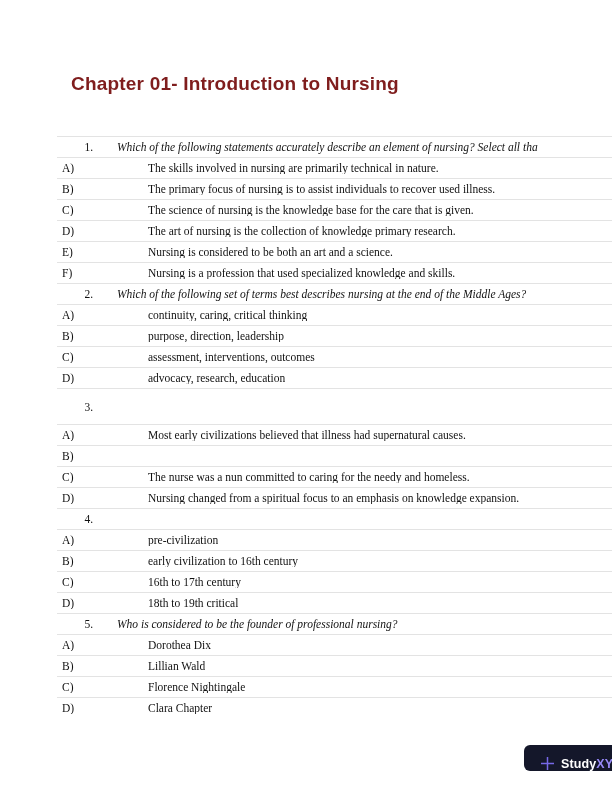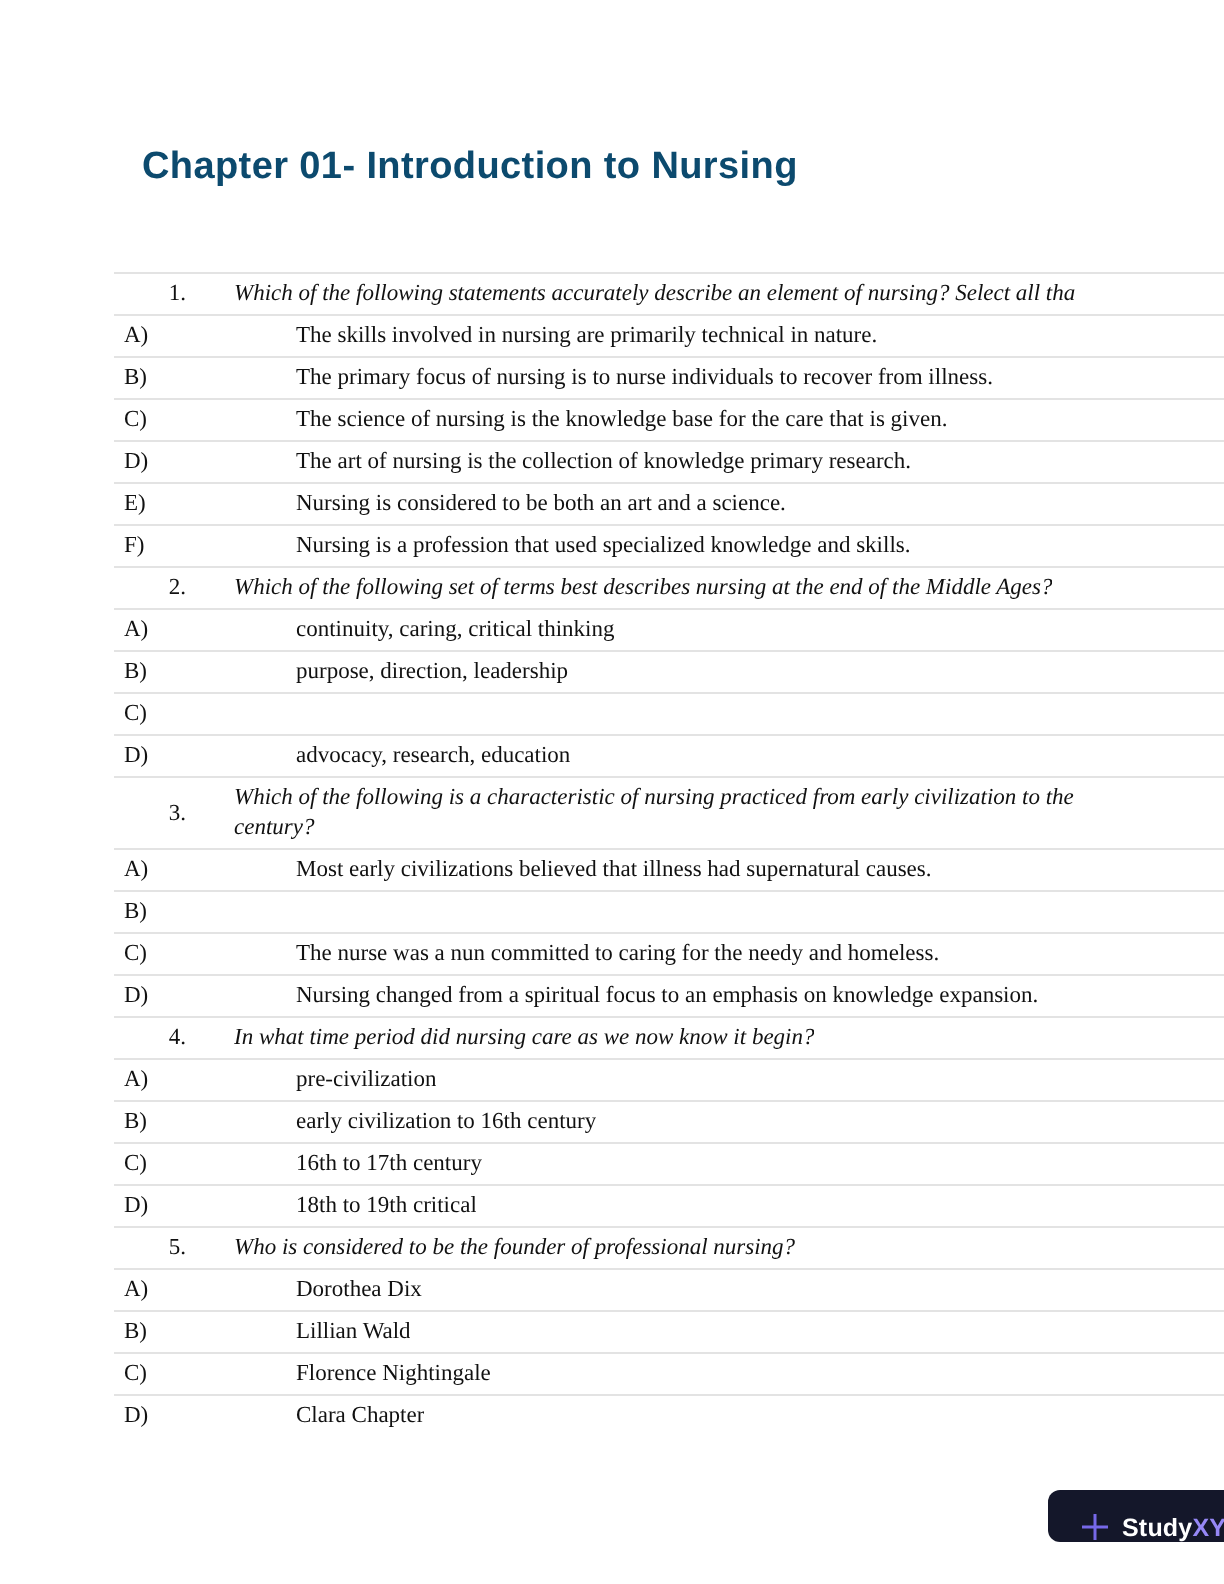"Chapter 01- Introduction to Nursing" .title { color: #0c4a6e -> #7f1d1d }
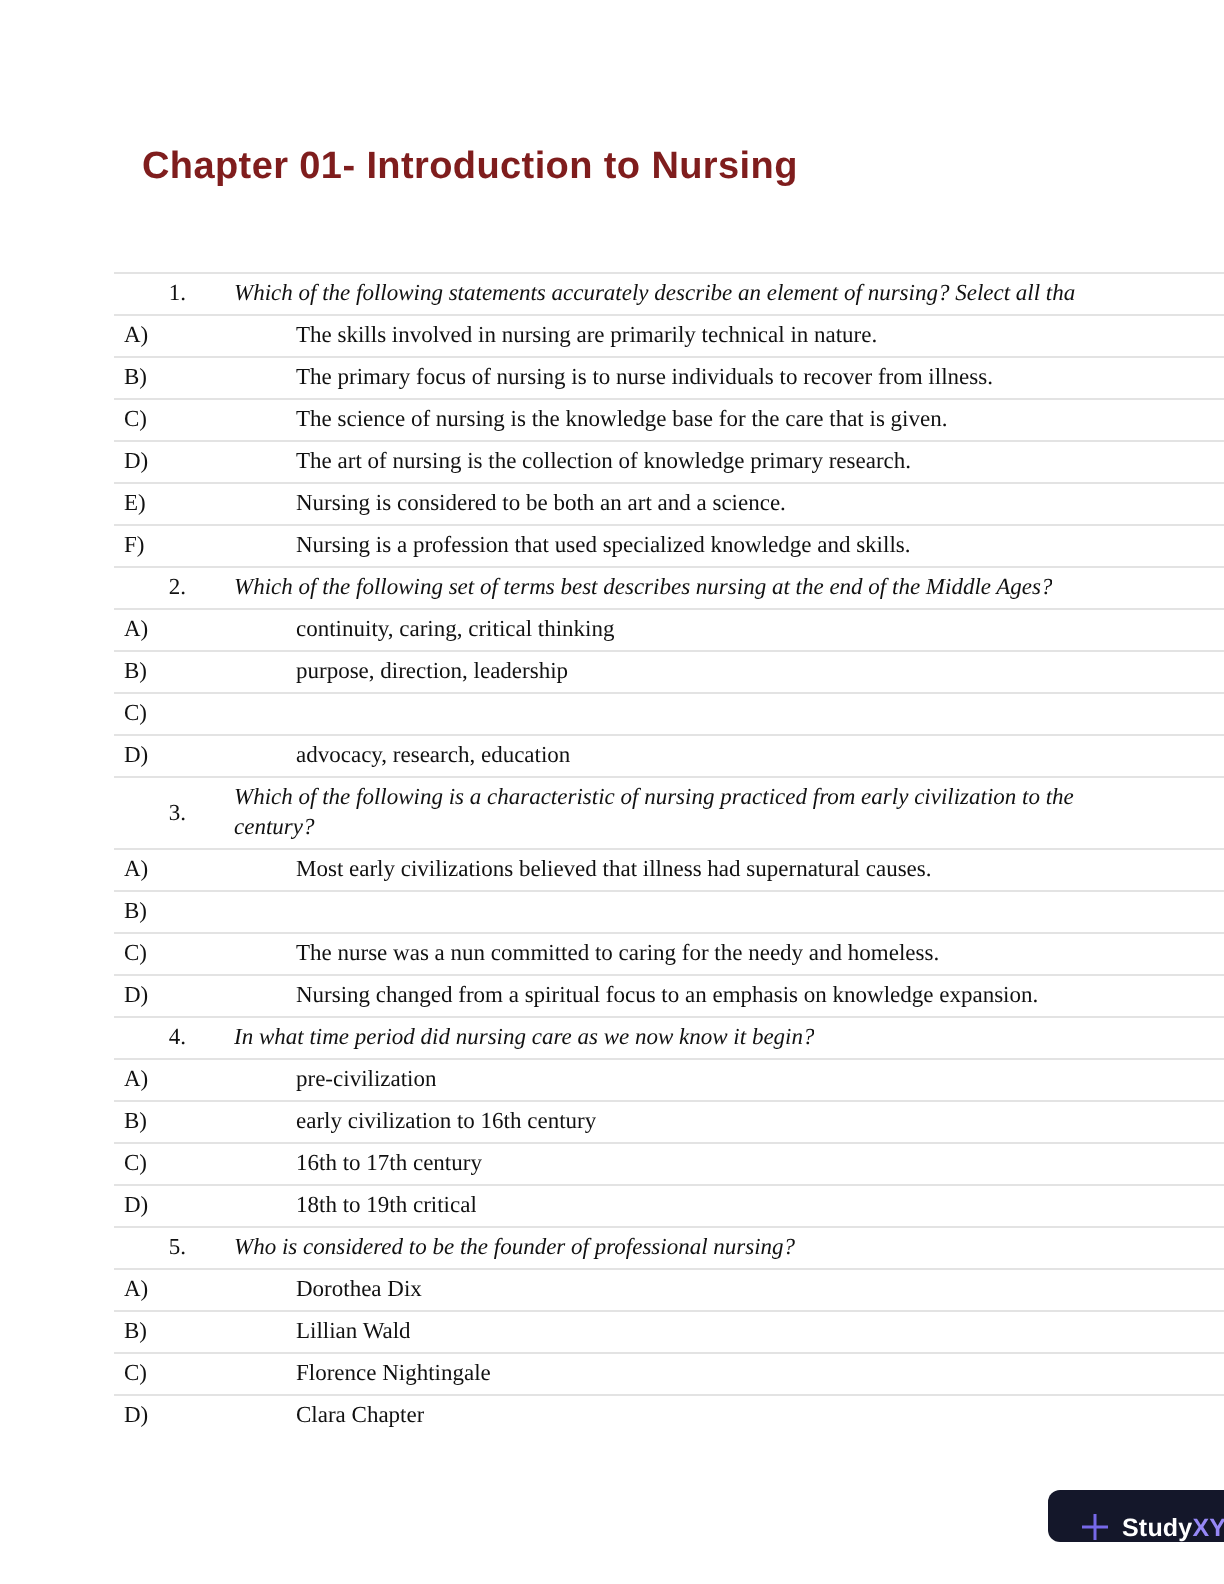"The primary focus of nursing" div.opt-text { text: nurse individuals to recover from -> assist individuals to recover used }
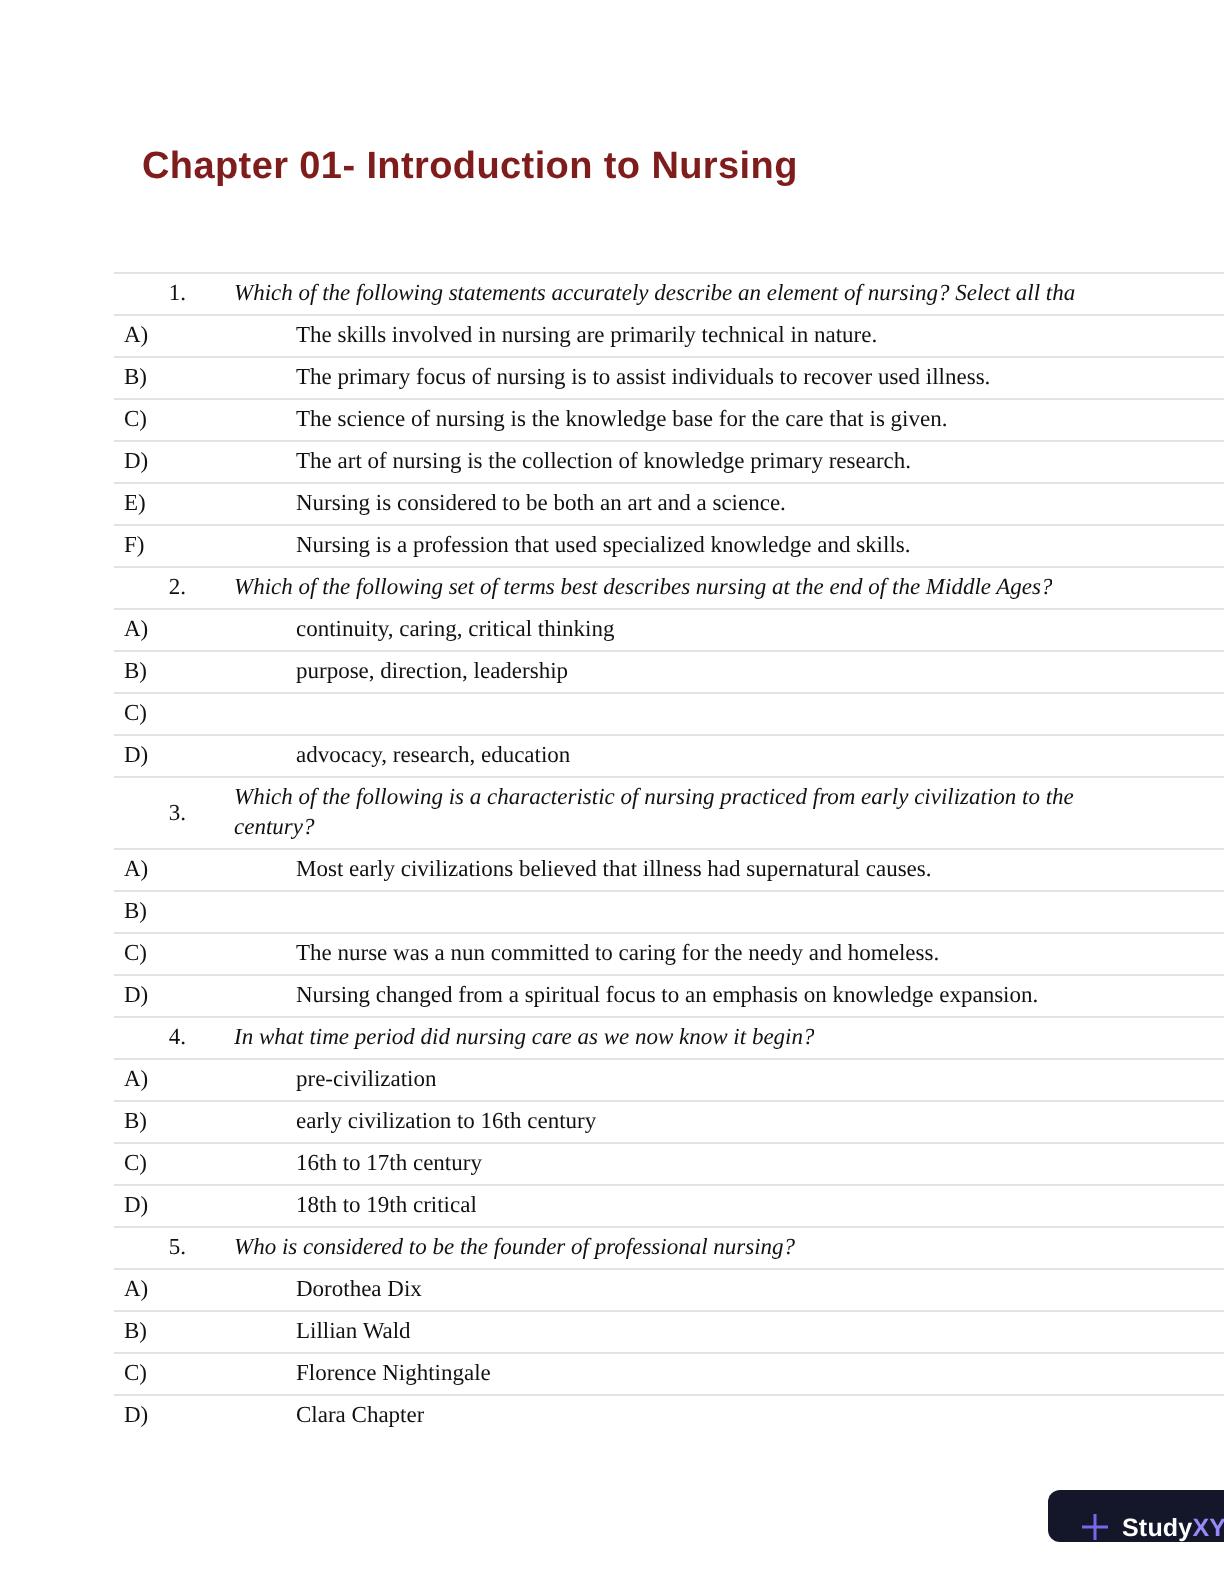"assessment, interventions, outcomes" div.opt-text { html: none -> <div>assessment, interventions, outcomes</div> }
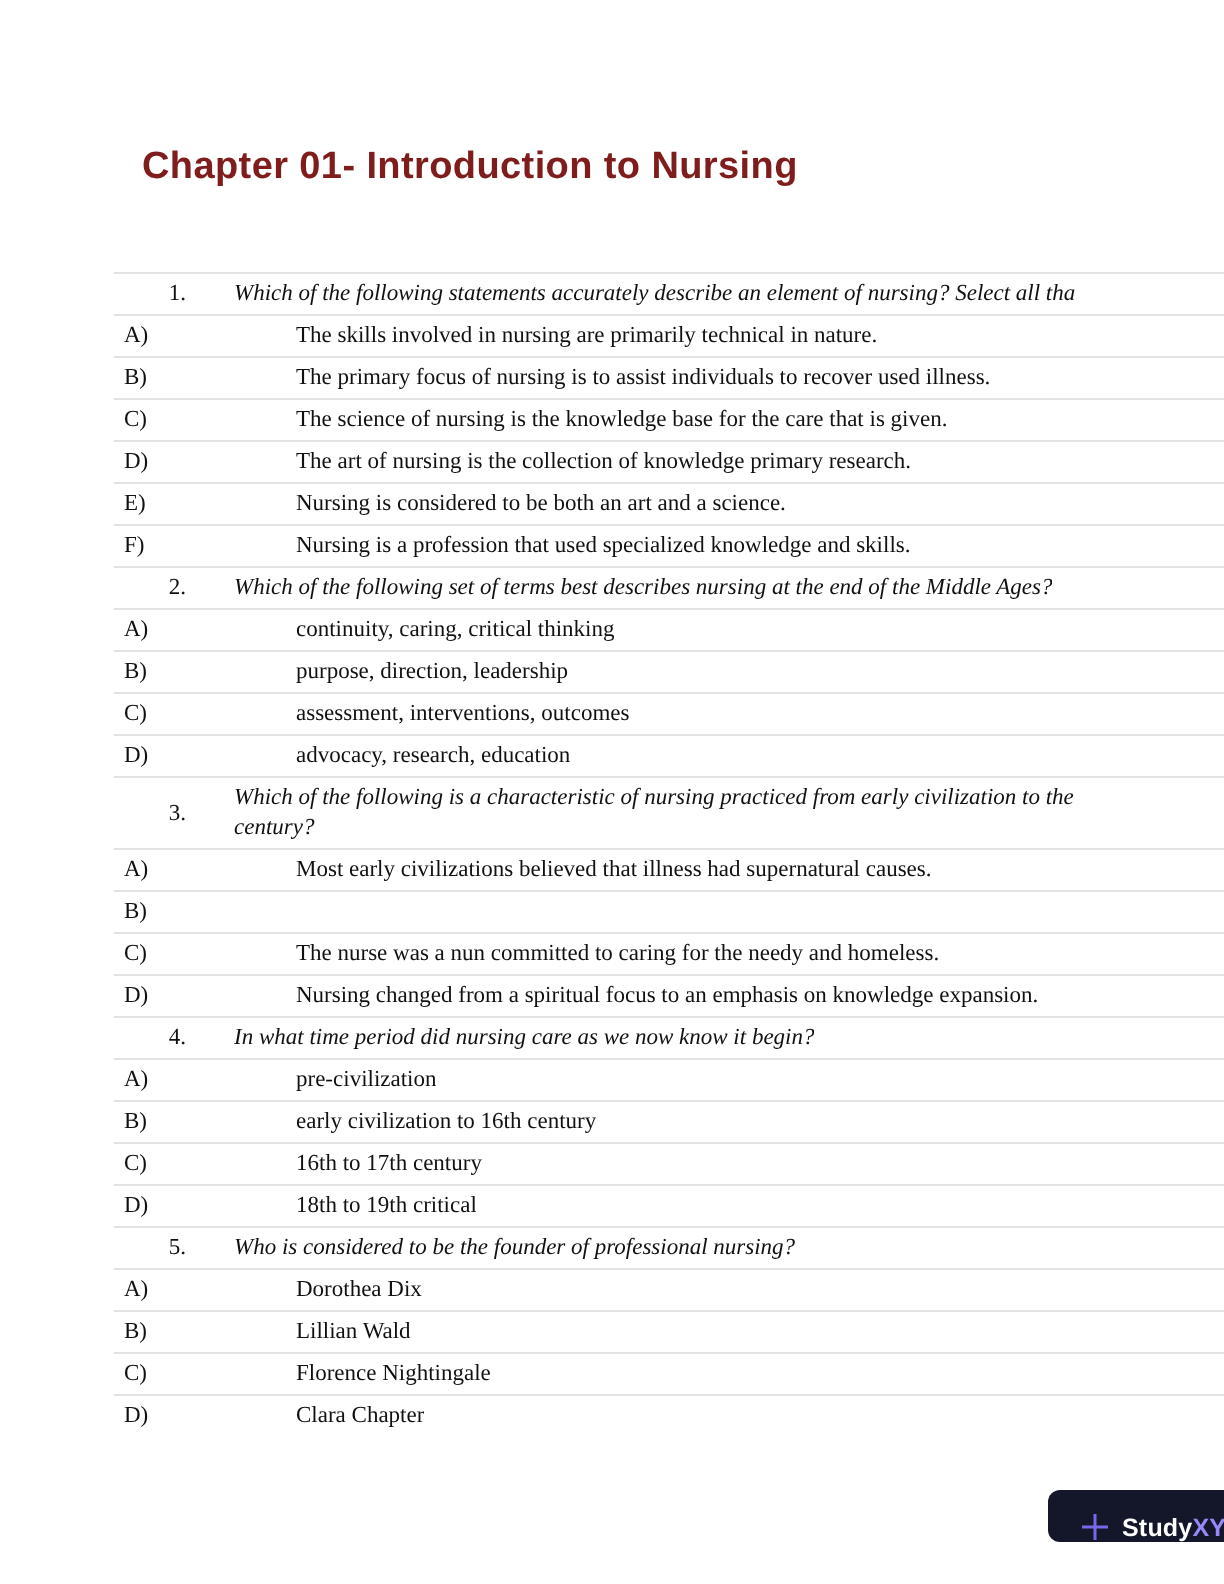"Which of the following is" div.q-text { html: <div> <div>Which of the following is a characteristic of nursing practiced from early civilization to the</div> <div>century?</div> </div> -> none }
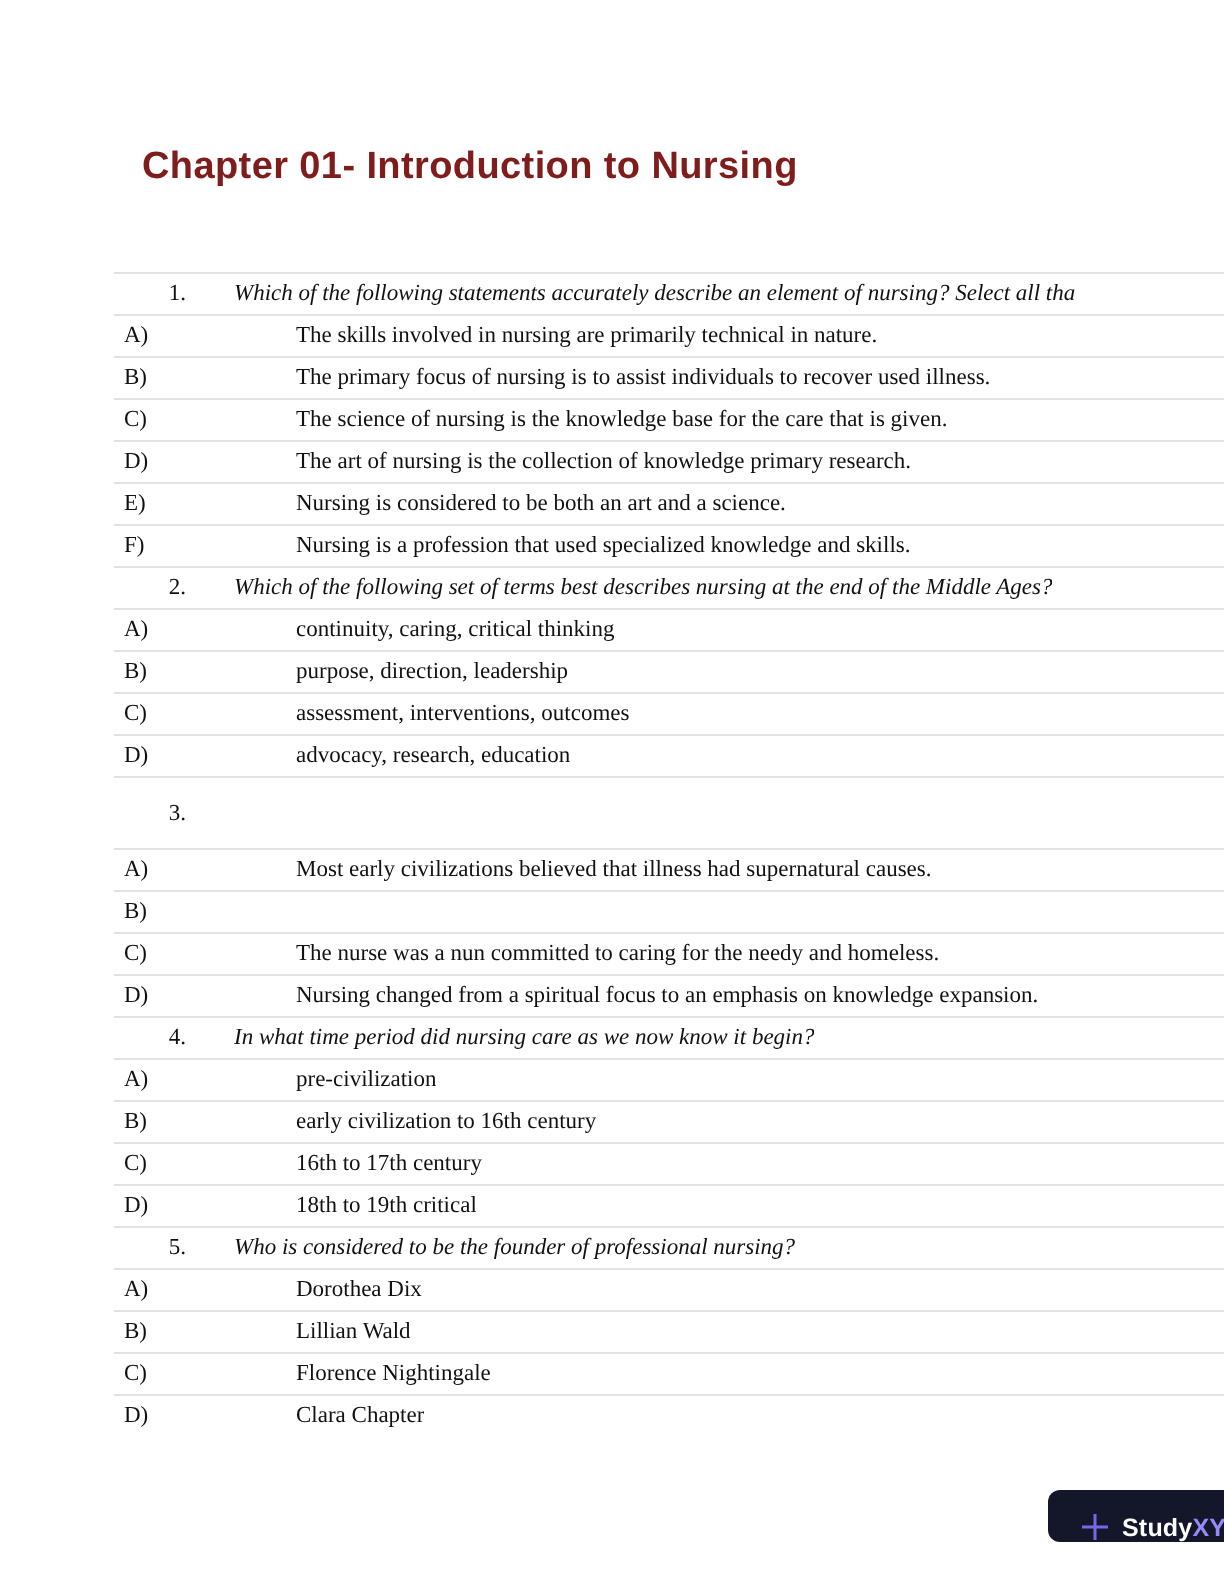"In what time period did" div.q-text { html: <div> <div>In what time period did nursing care as we now know it begin?</div> </div> -> none }
